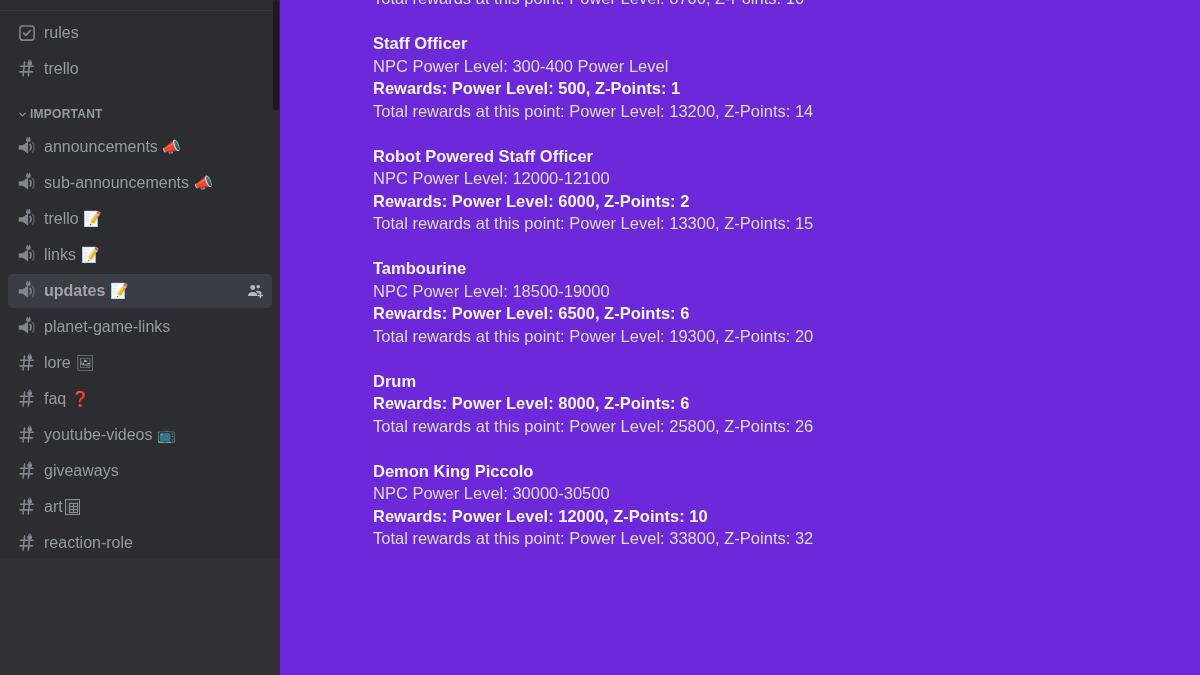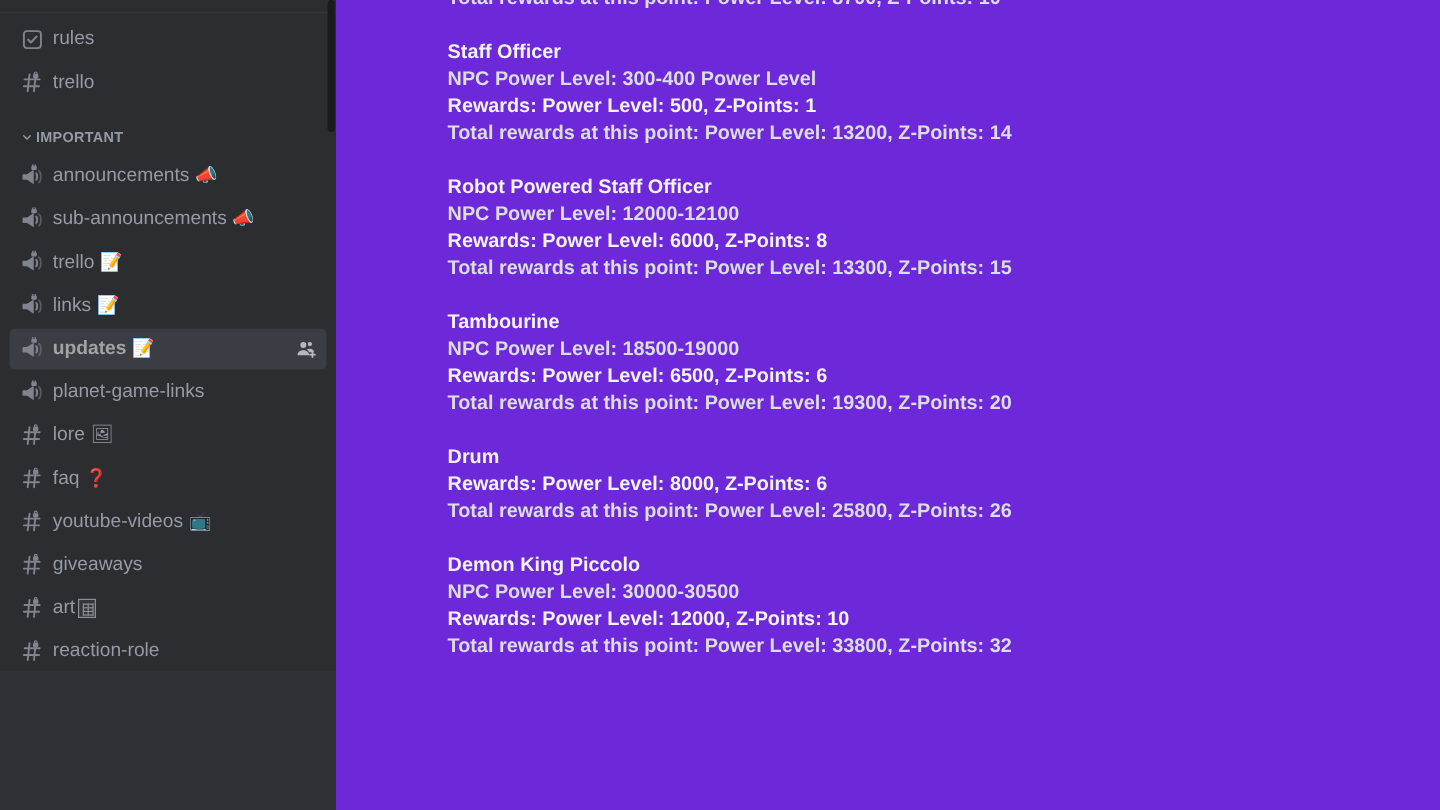"NPC Power Level: 300-400 Power" .ln { font-weight: bold -> none }
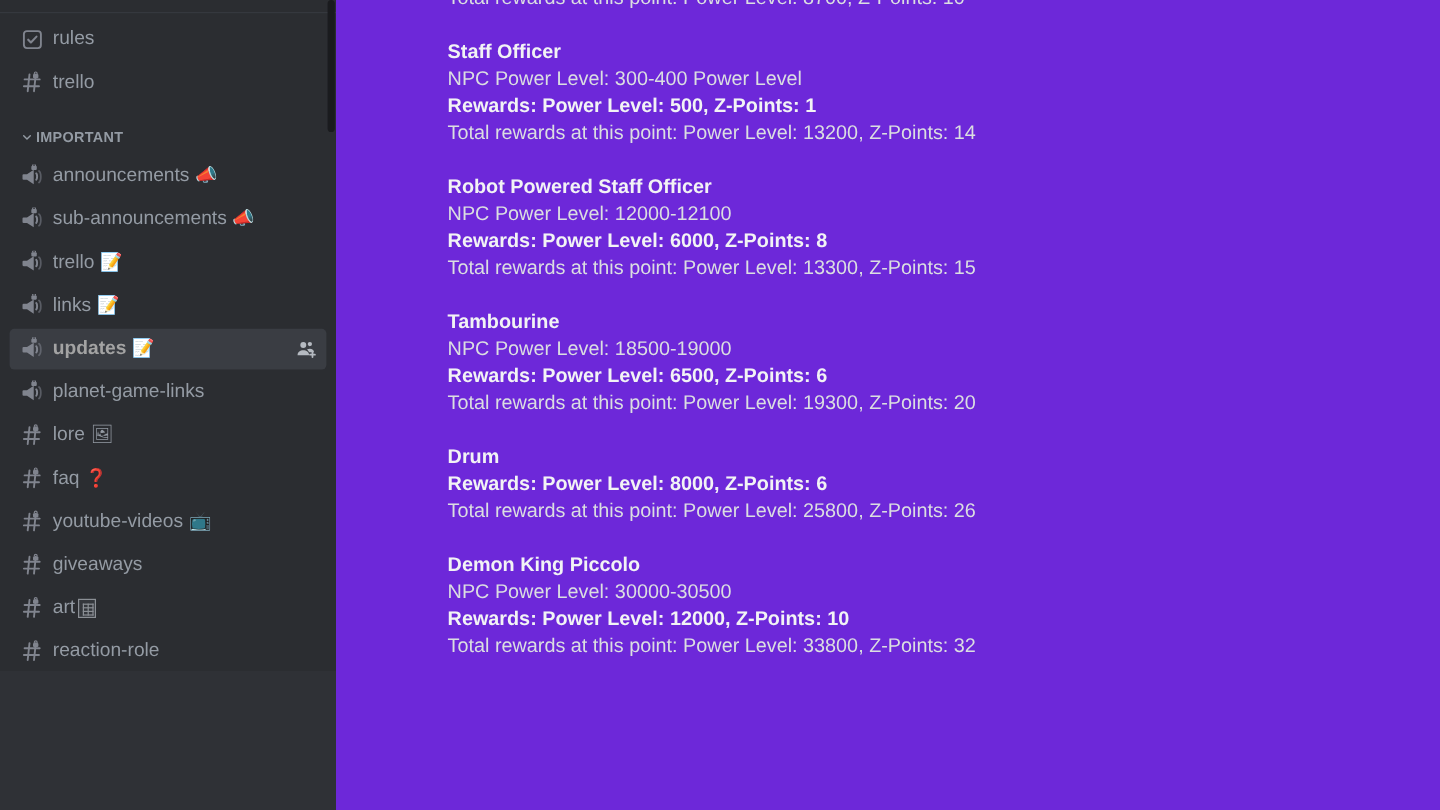"Rewards: Power Level: 6000, Z-Points:" div.ln { text: 8 -> 2 }
